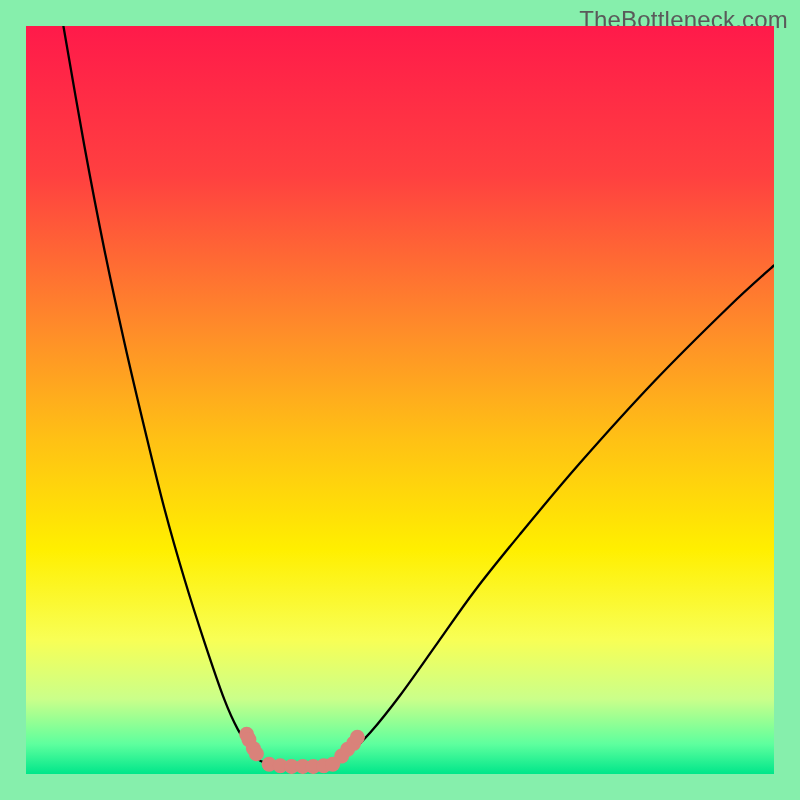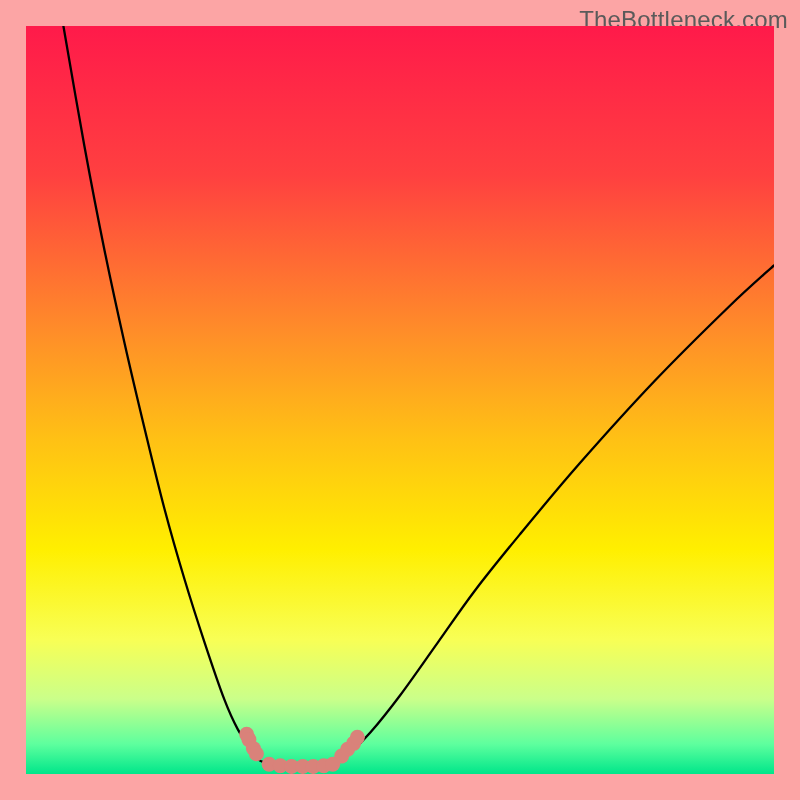"TheBottleneck.com" .frame { background: #fca5a5 -> #86efac }
